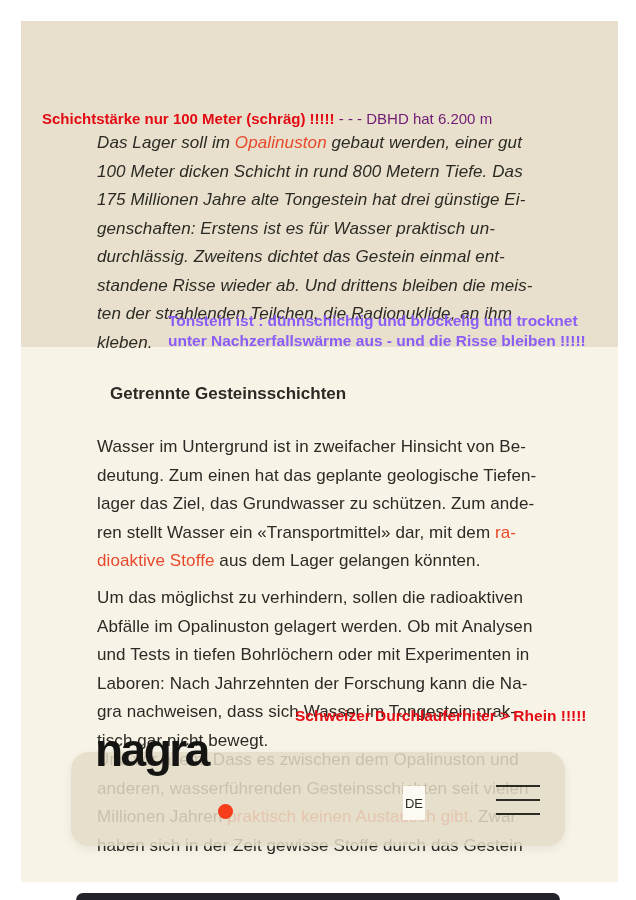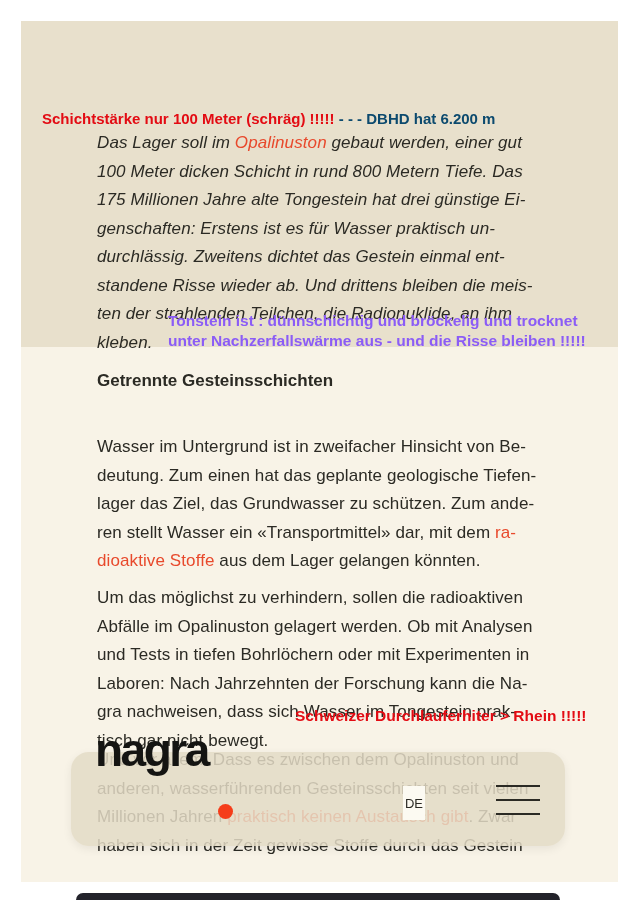"- - - DBHD hat" .anno-light { color: #0c4a6e -> #701a75; font-weight: bold -> normal }
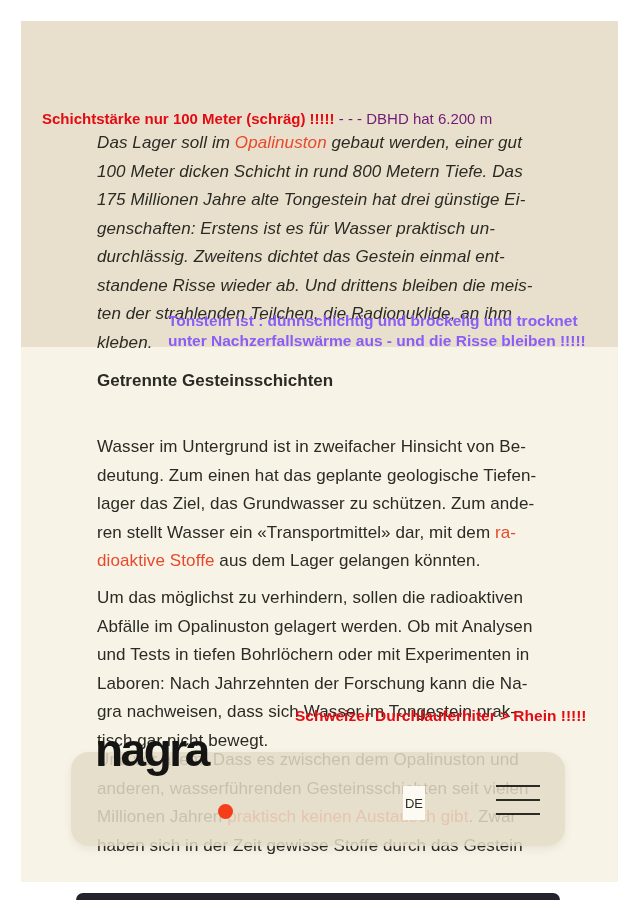"Getrennte Gesteinsschichten" h2.abs { margin: 0 -> 13px }
